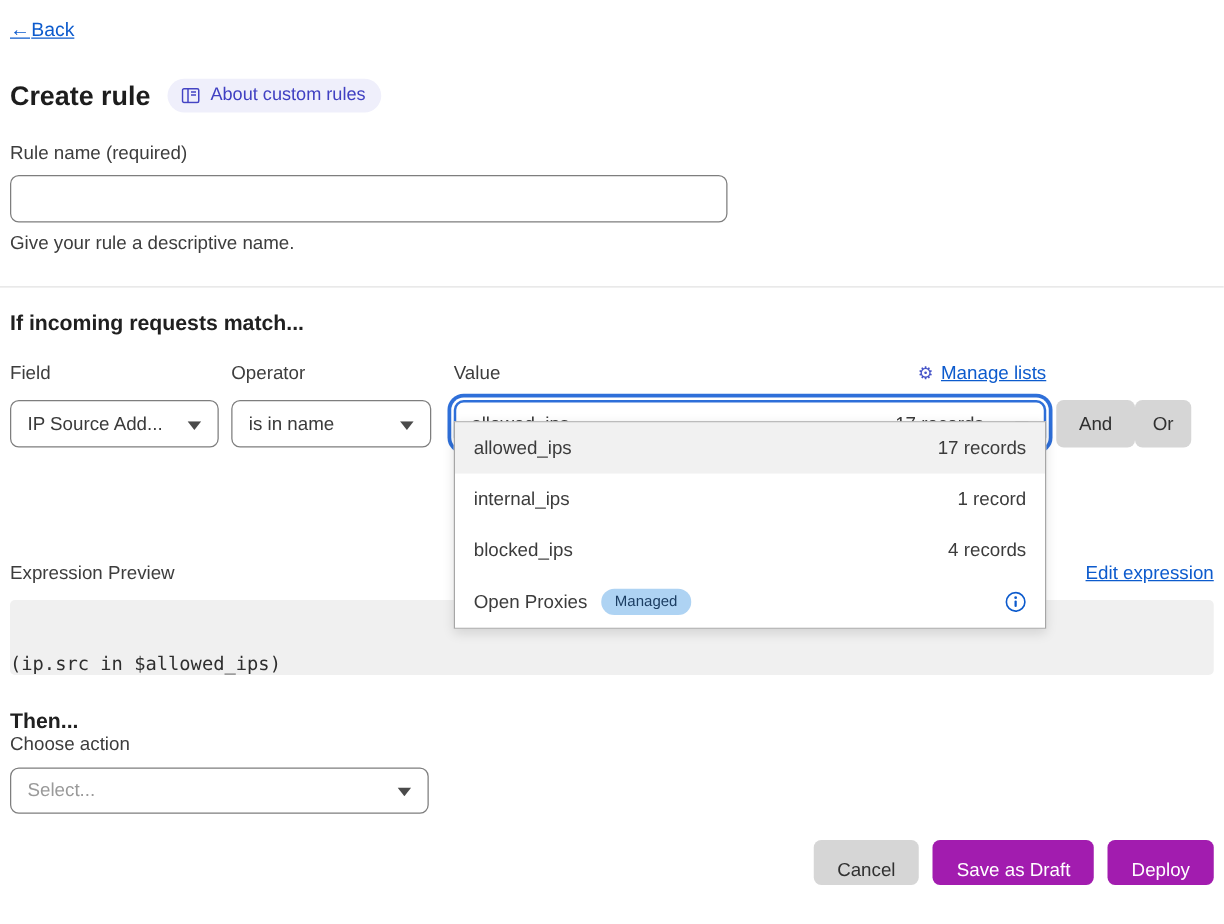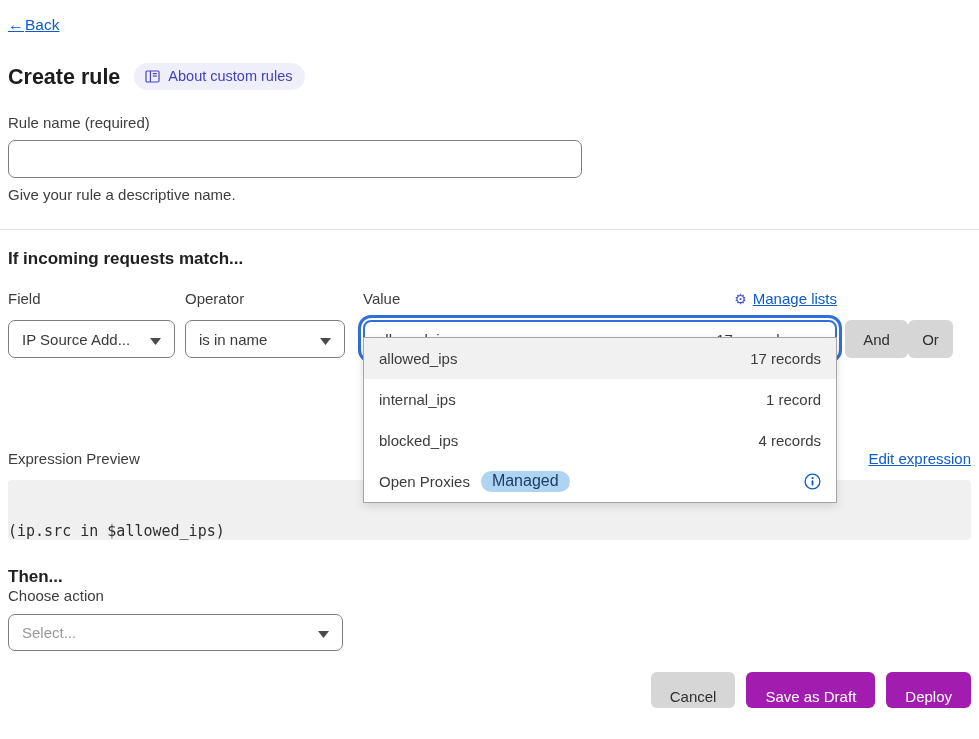"Managed" .managed-badge { font-size: 16px -> 12px }
